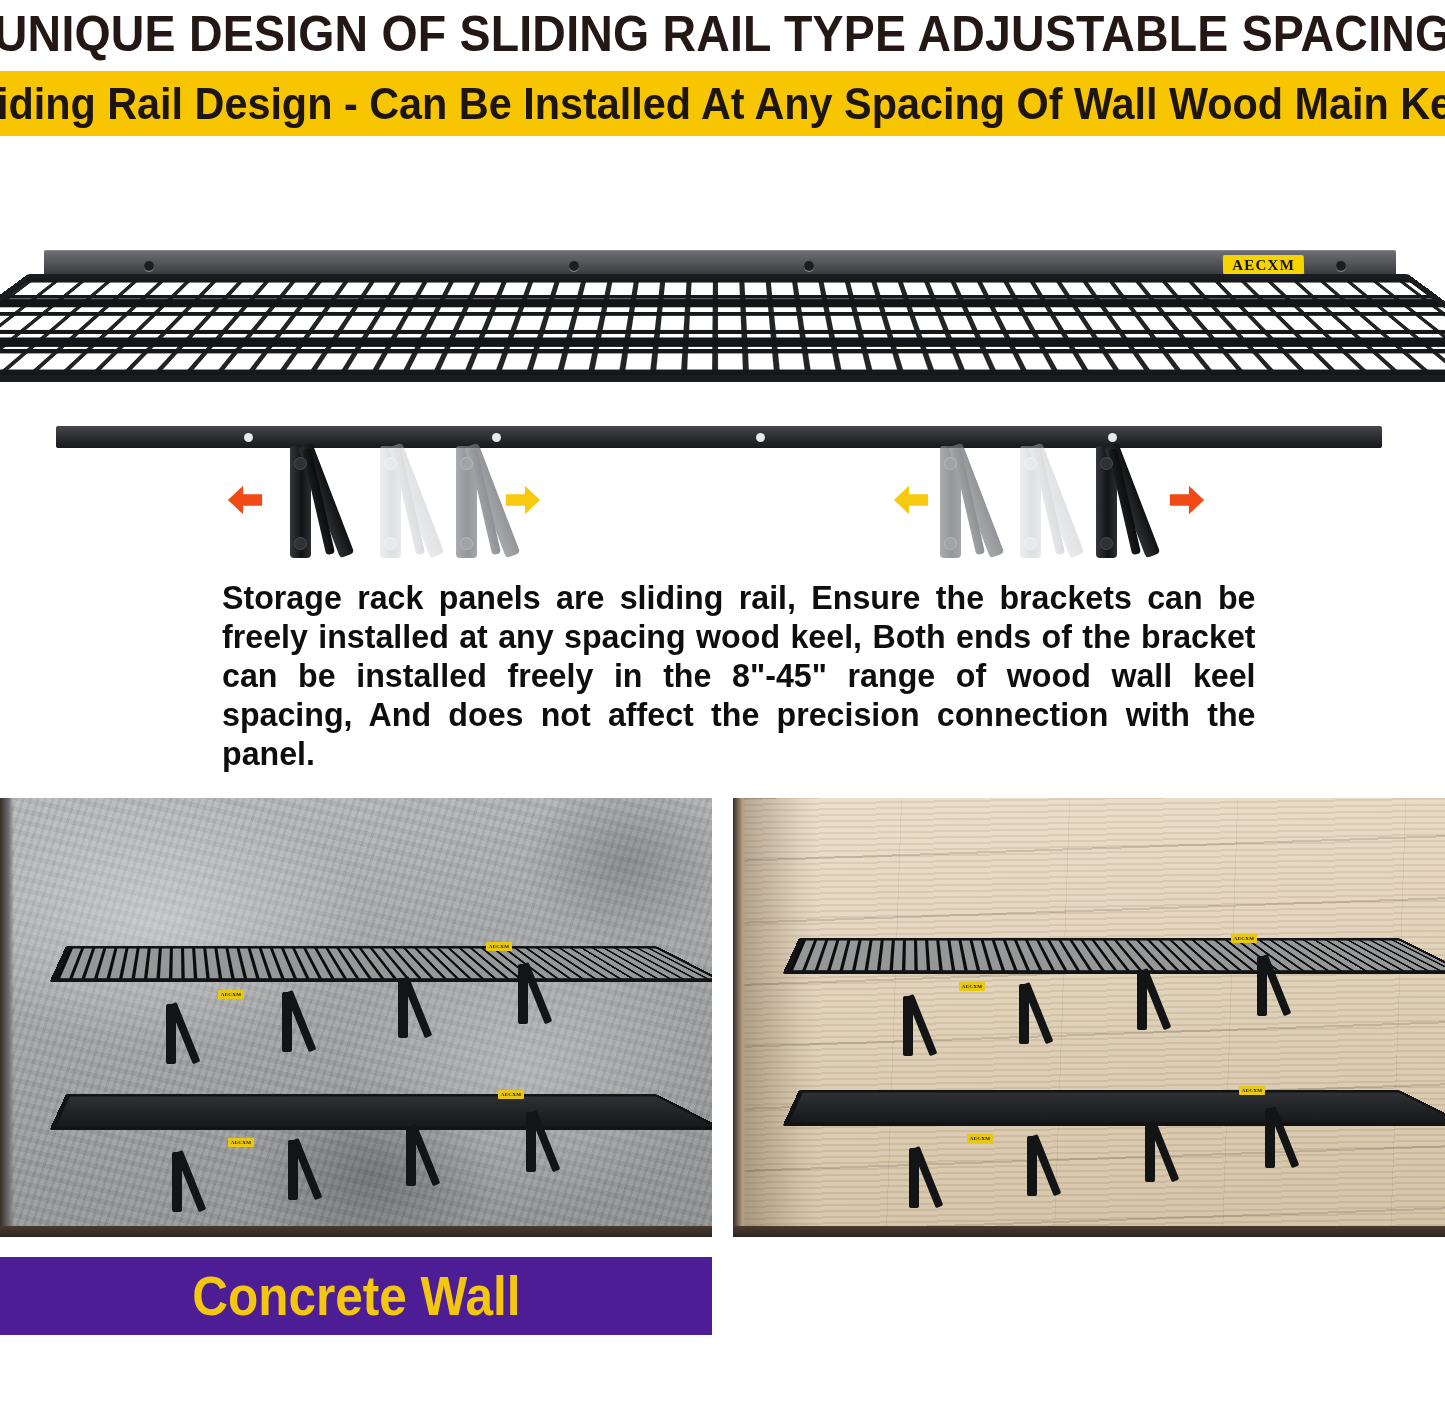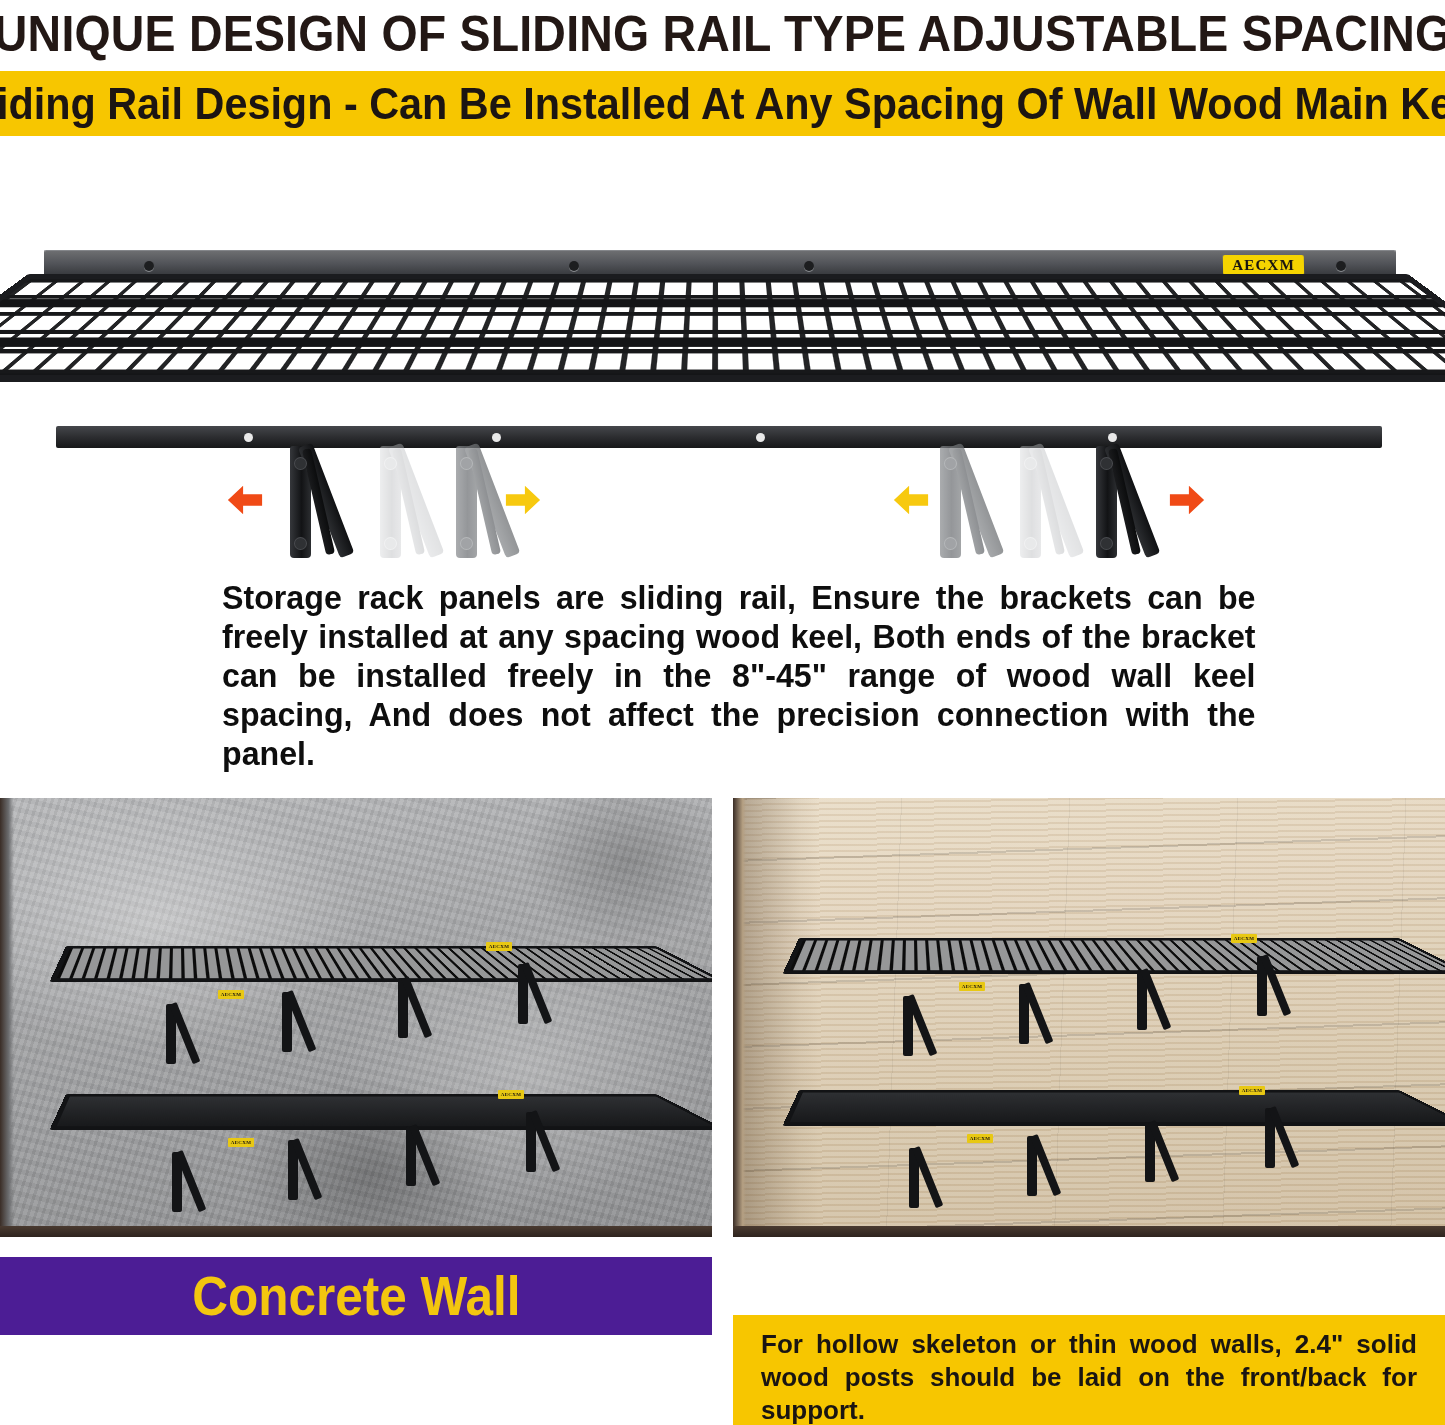"For hollow skeleton or thin" div.cap-body { html: <div> <div>For hollow skeleton or thin wood walls, 2.4" solid wood posts should be laid on the front/back for support.</div> </div> -> none }
